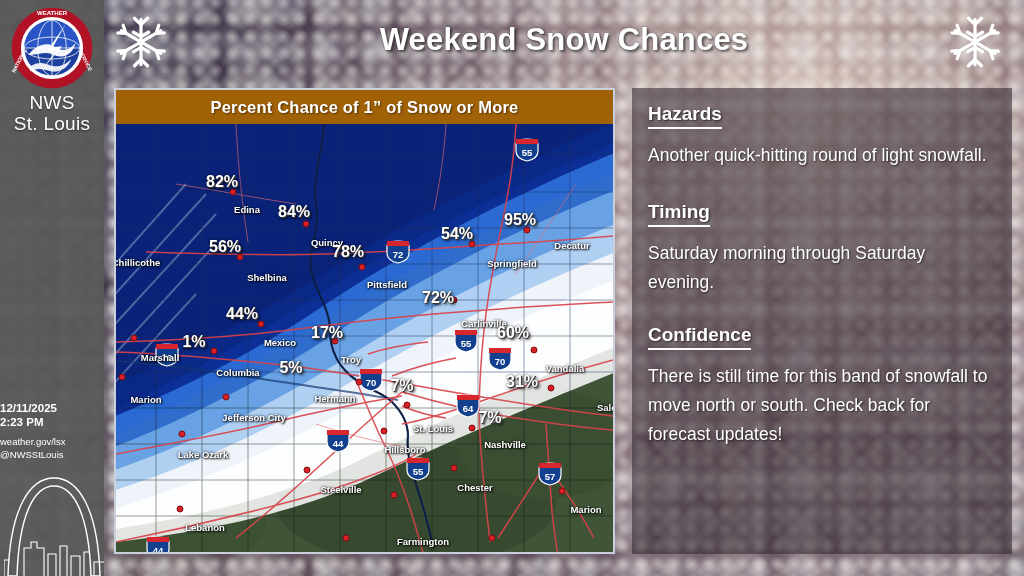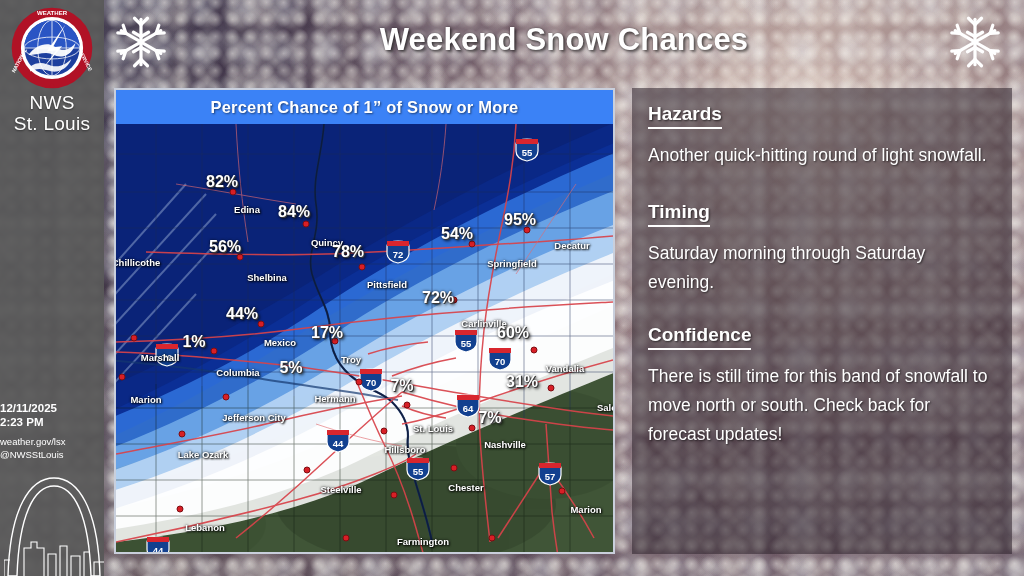"Percent Chance of 1” of" #map-header { background: #3b82f6 -> #a16207 }
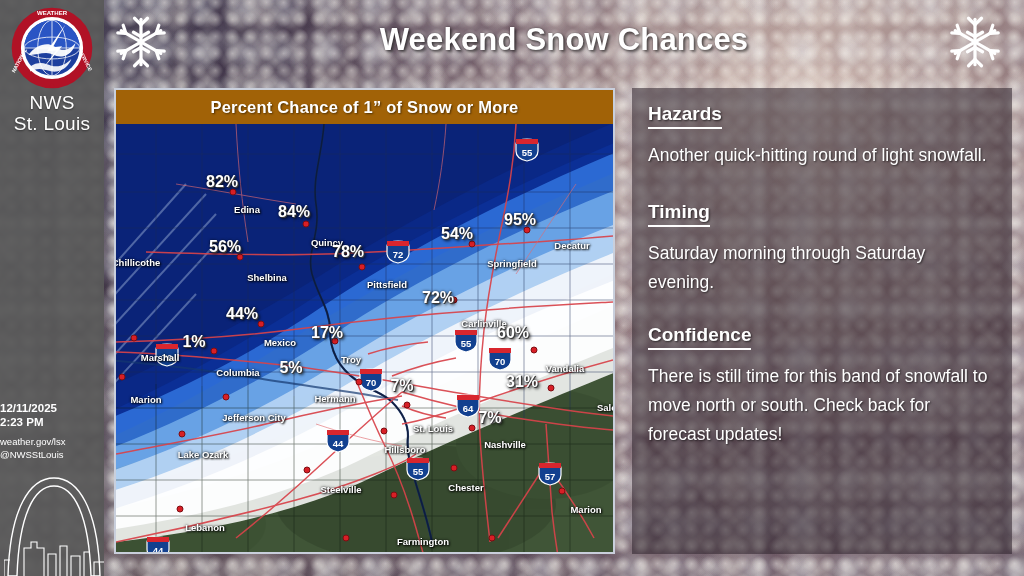"Chester" div.mlabel { left: 350px -> 359px }
